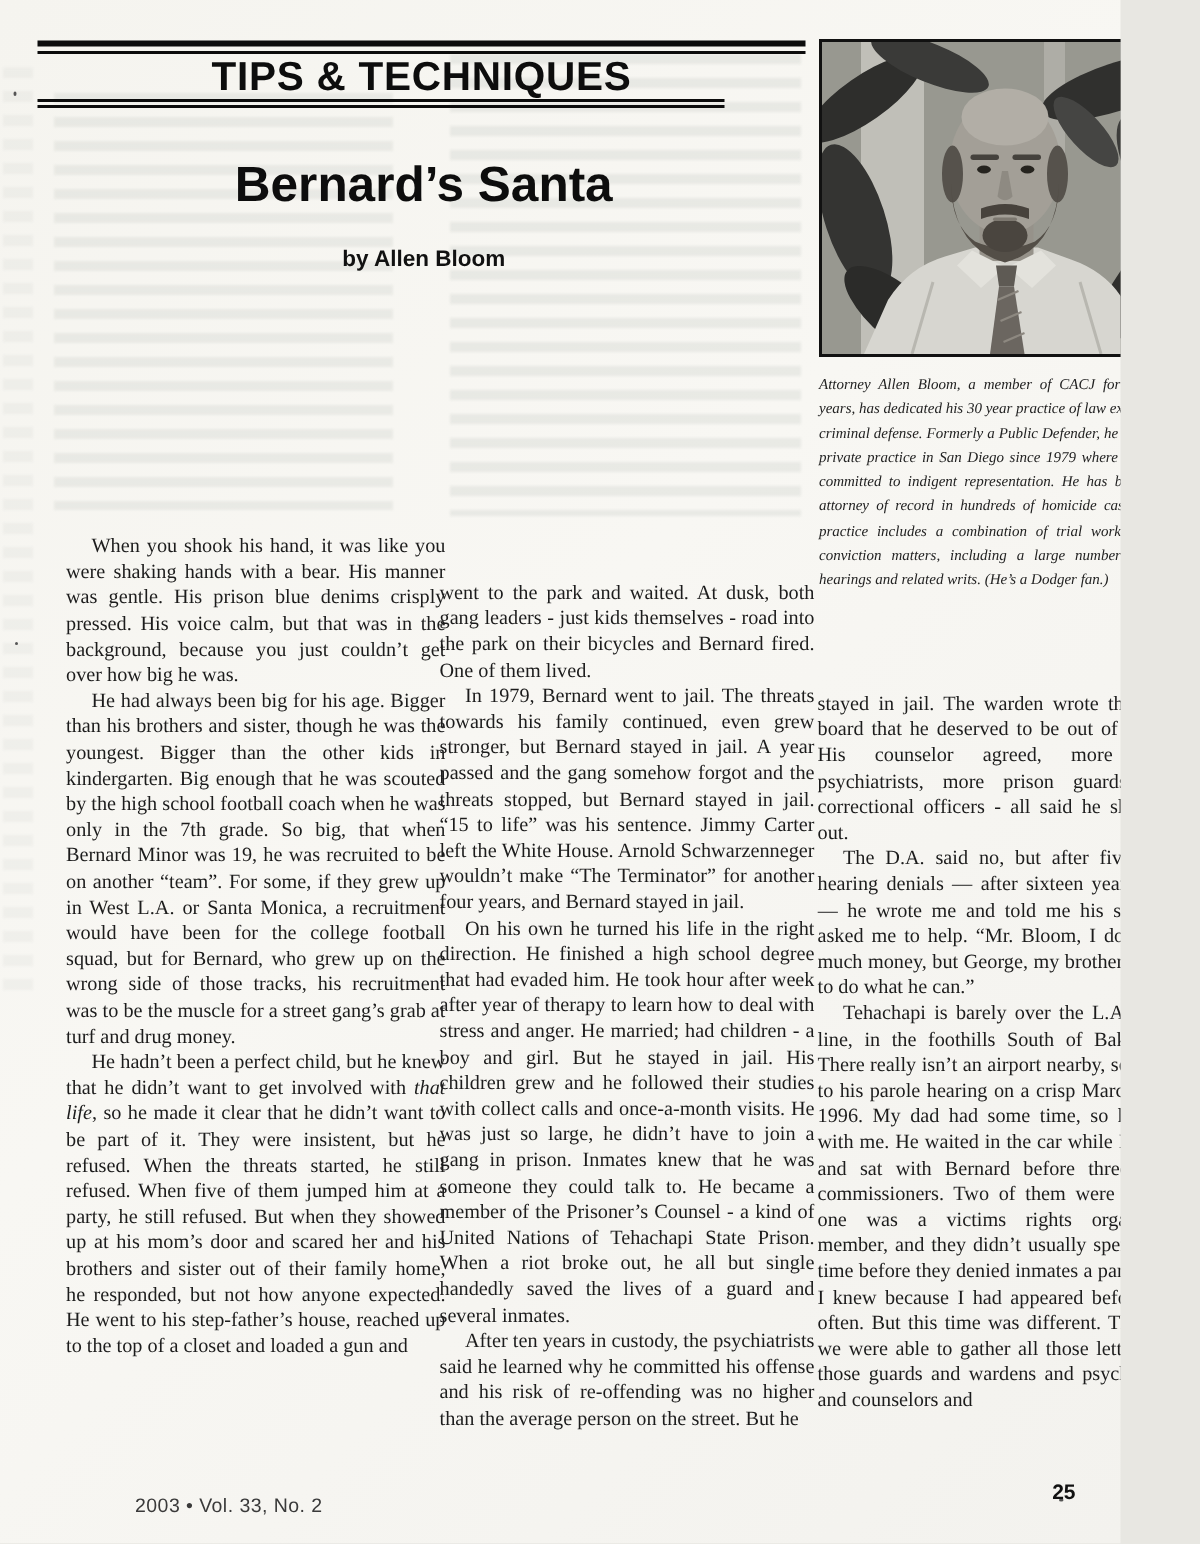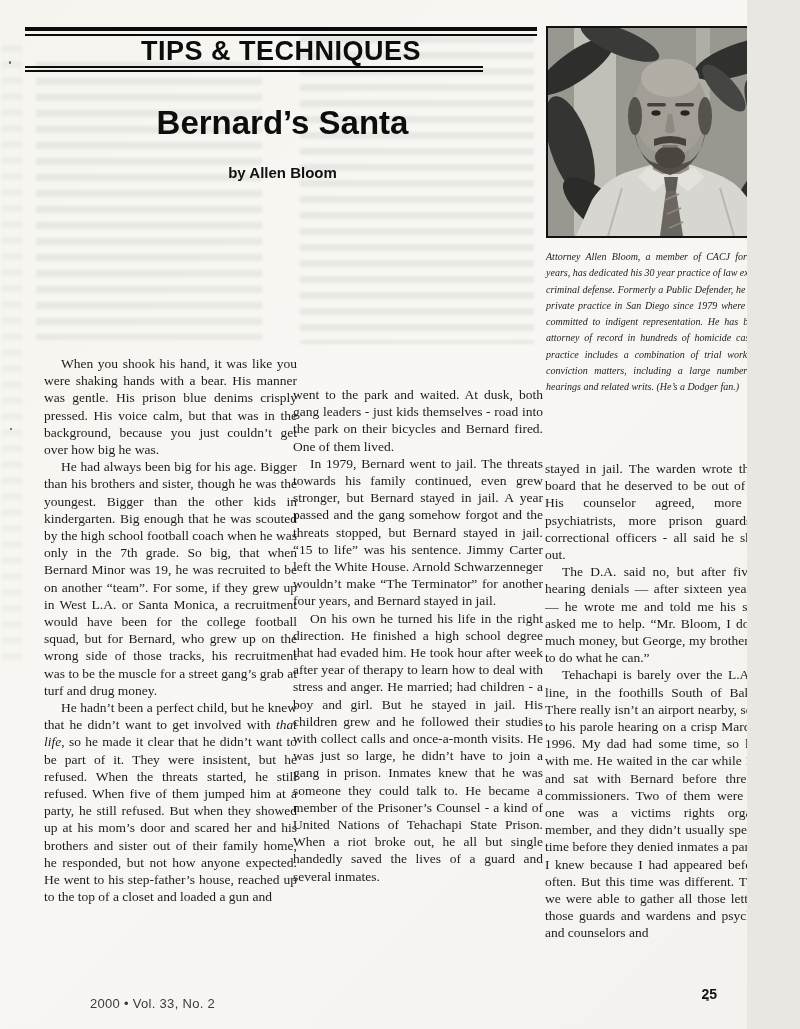"After ten years in custody," p.indent { html: none -> <p>After ten years in custody, the psychiatrists said he learned why he committed his offense and his risk of re-offending was no higher than the average person on the street. But he</p> }
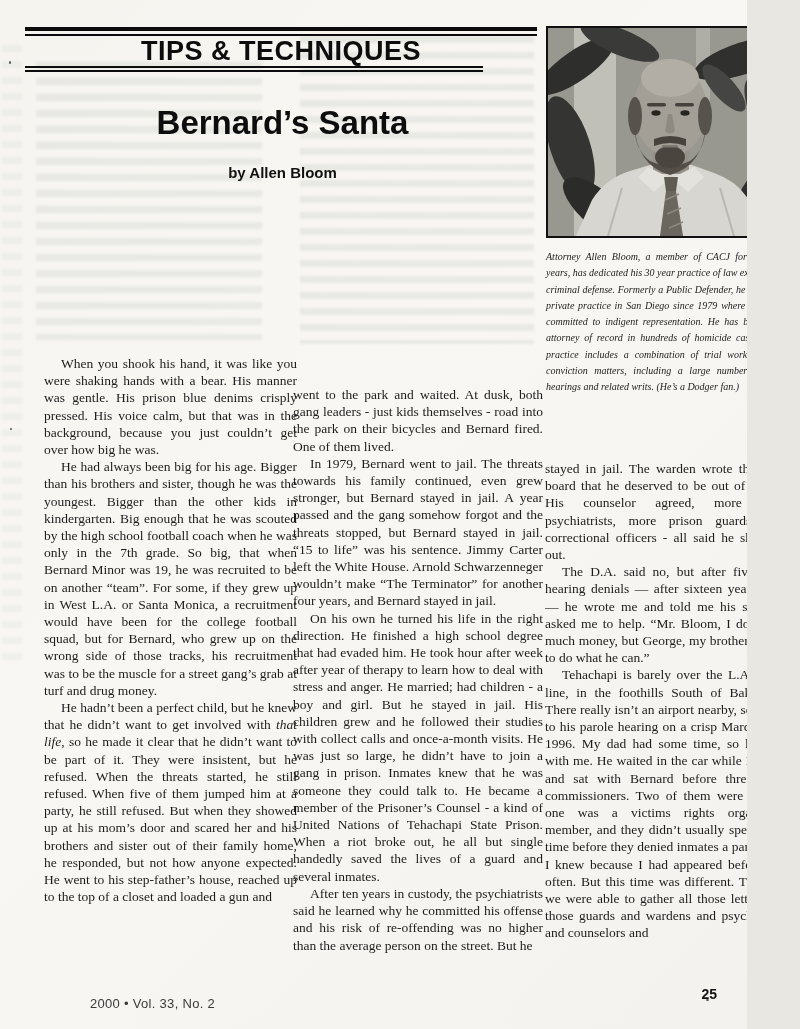"2000 • Vol. 33, No." div.footer-issue { text: 2000 -> 2003 }
